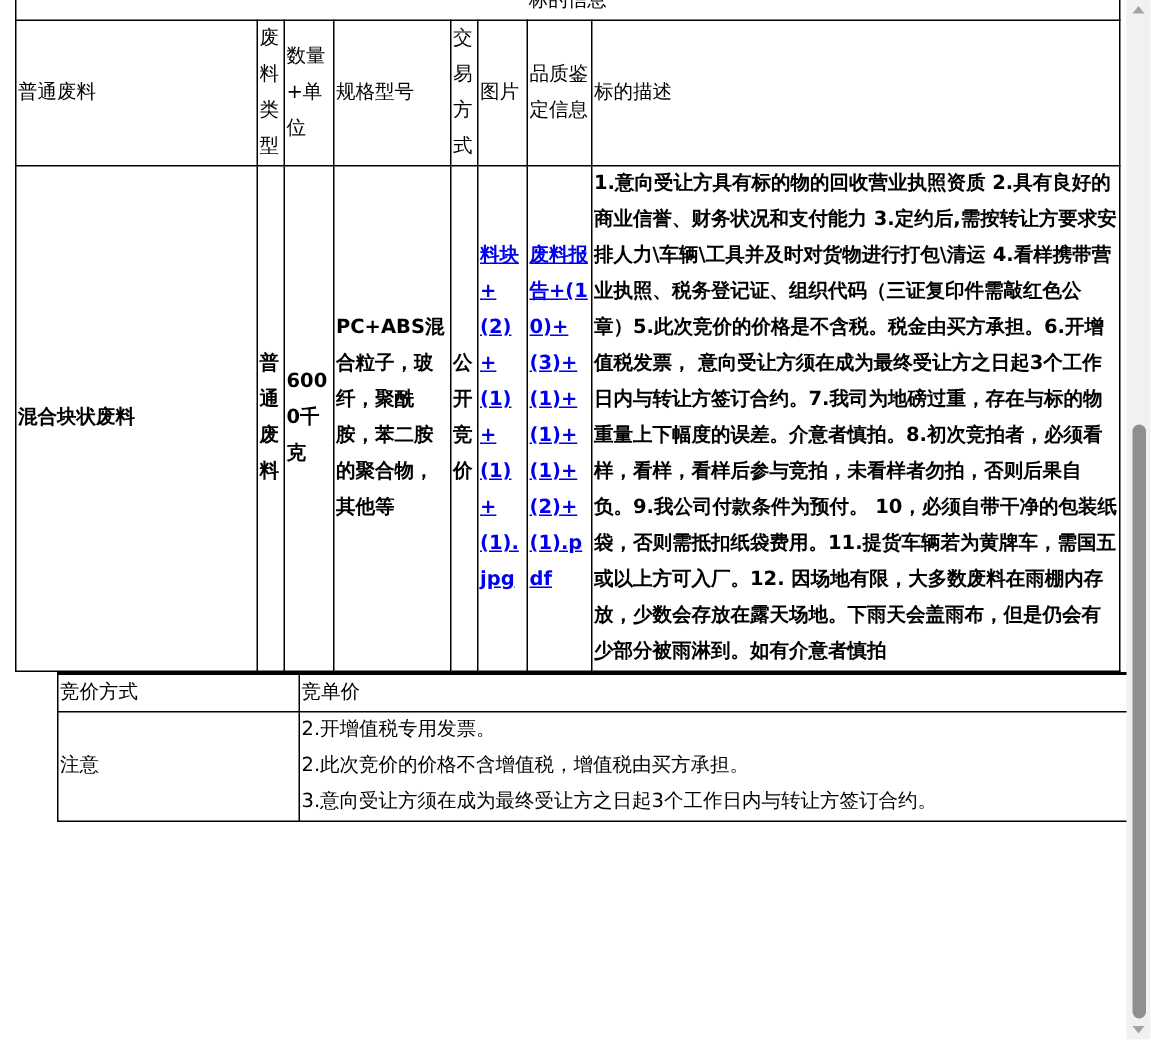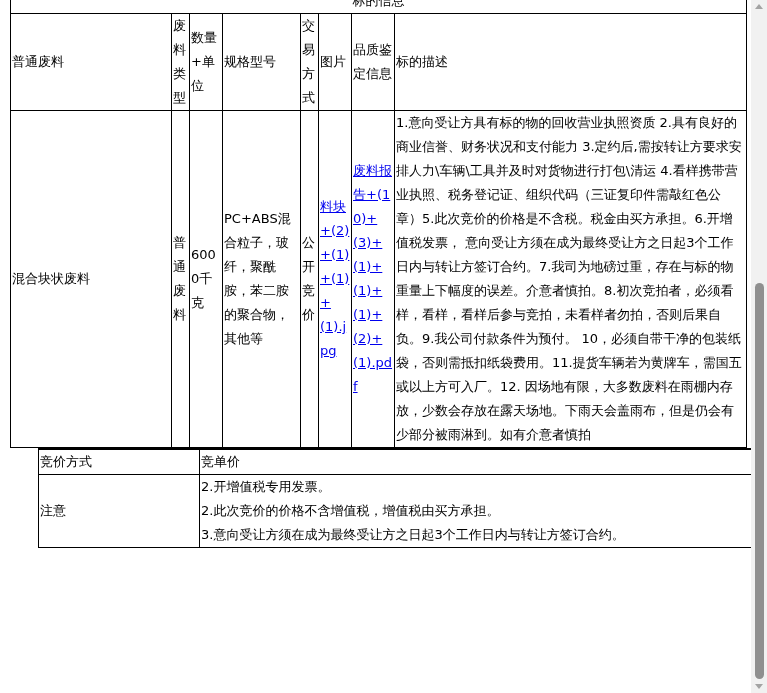"1.意向受让方具有标的物的回收营业执照资质" .data-row td { font-weight: none -> bold }
